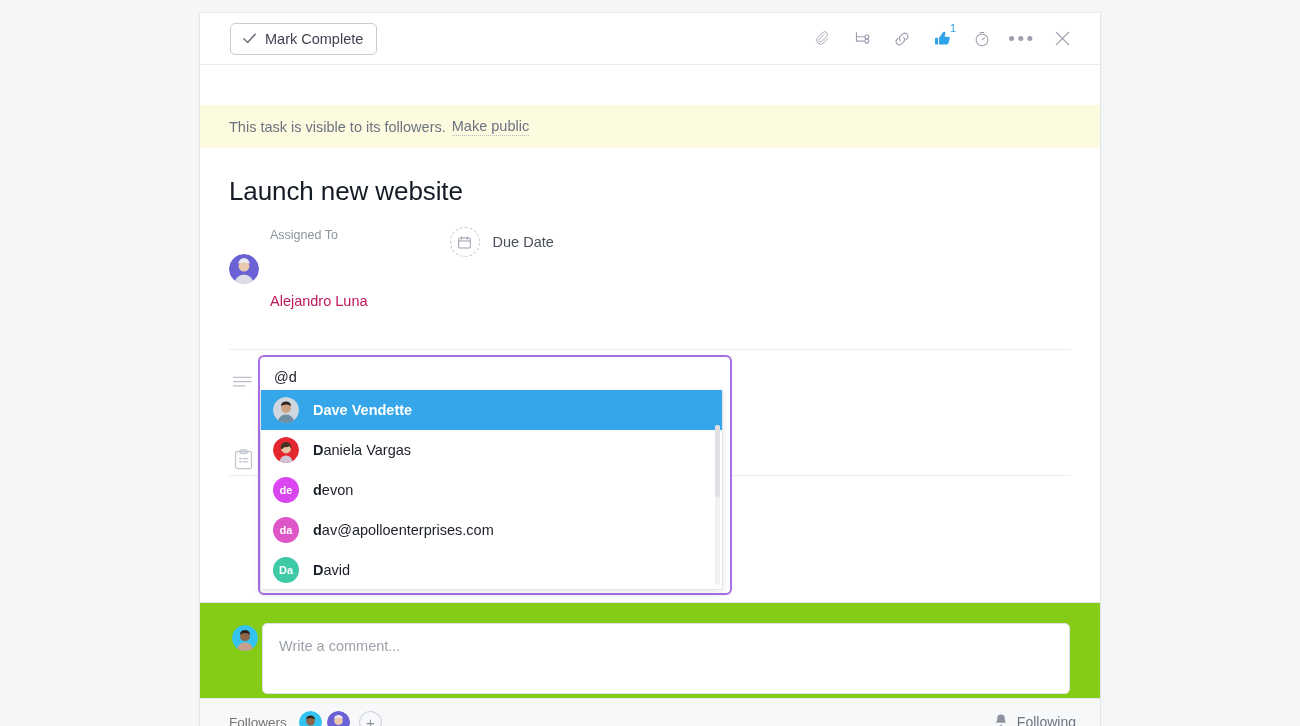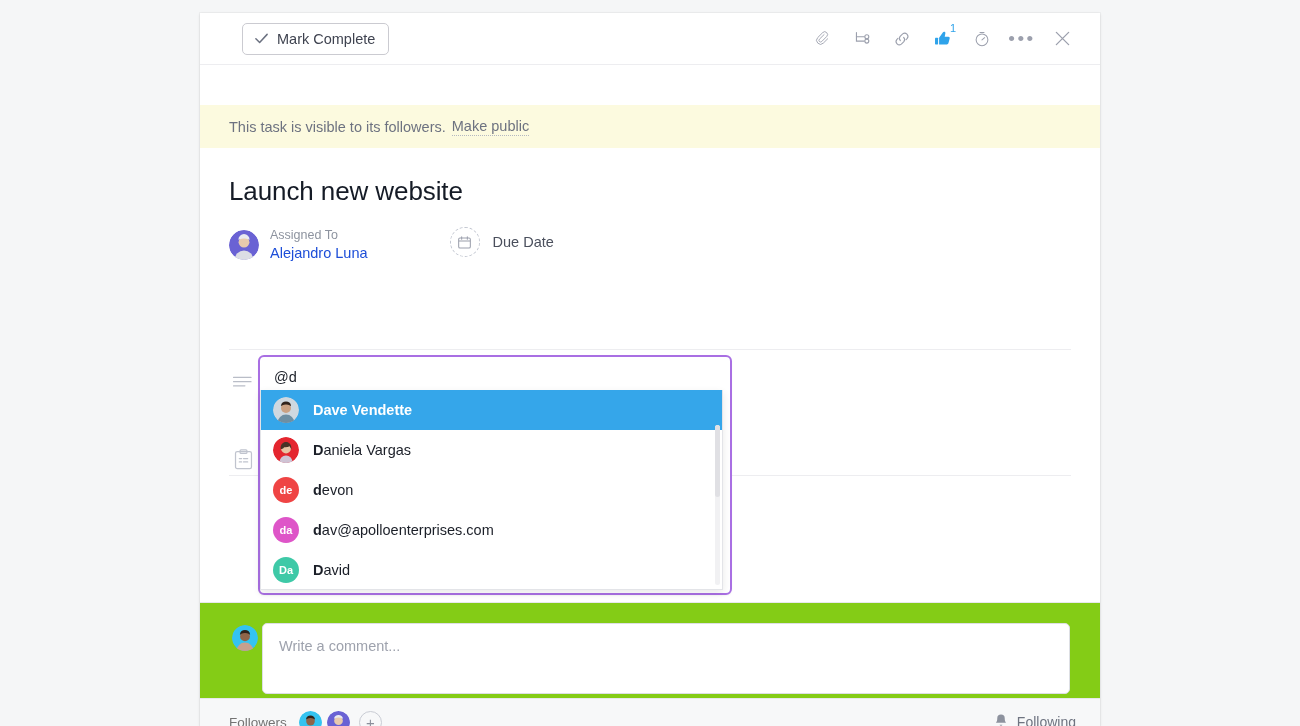"Mark Complete" #toolbar { padding: 0 24px 0 42px -> 0 24px 0 30px }
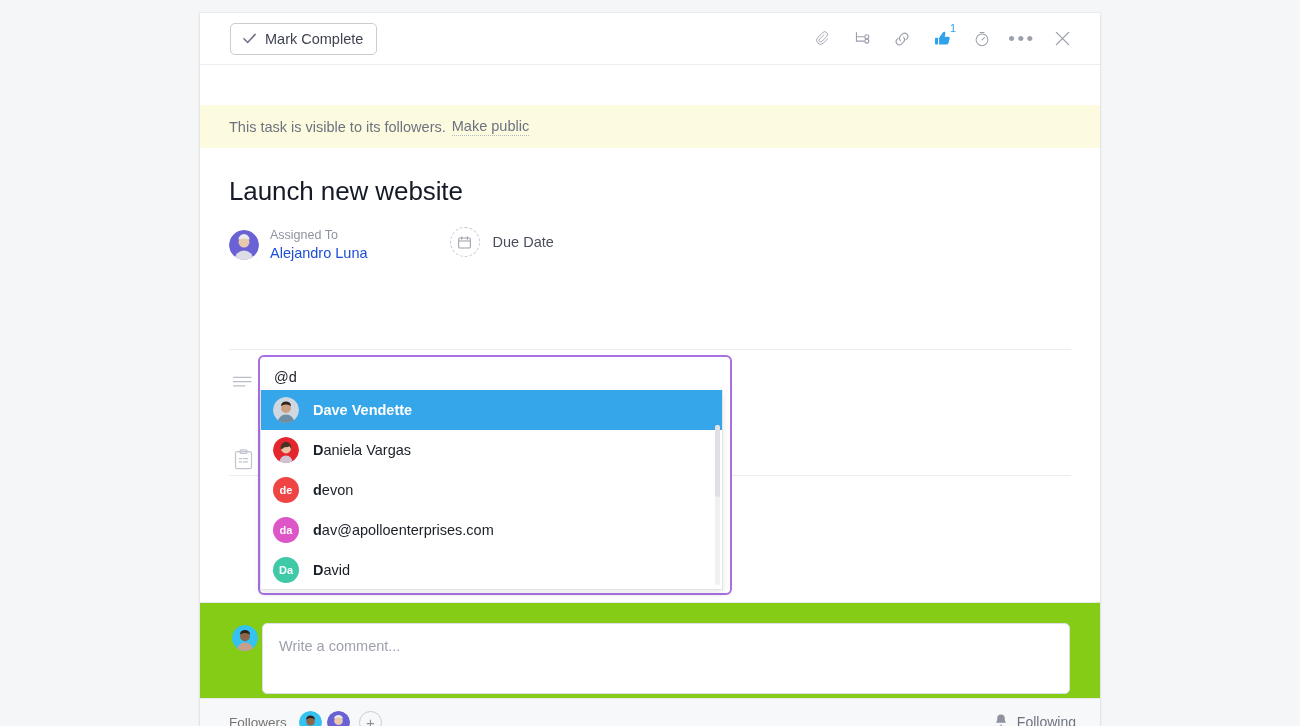"Alejandro Luna" .meta-value { color: #1d4ed8 -> #be185d; margin-top: none -> 48px }
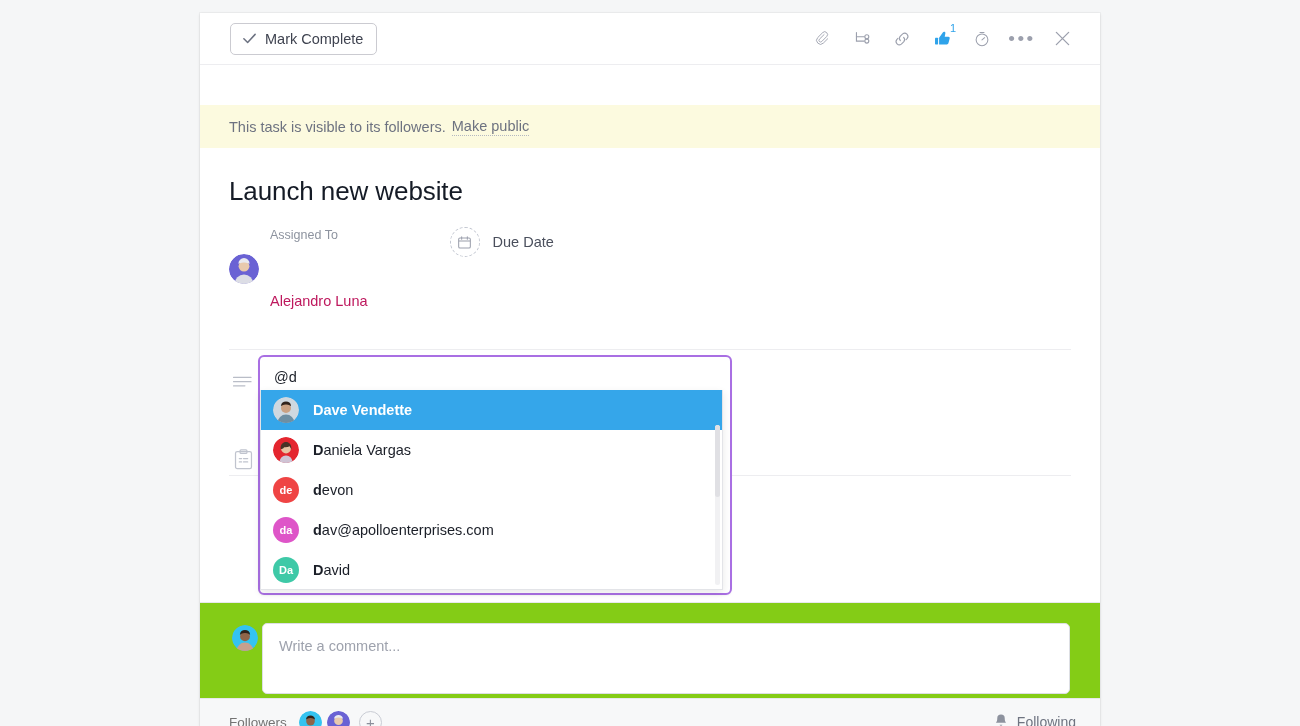"de" div.ava-initials { background: #ef4444 -> #d946ef }
